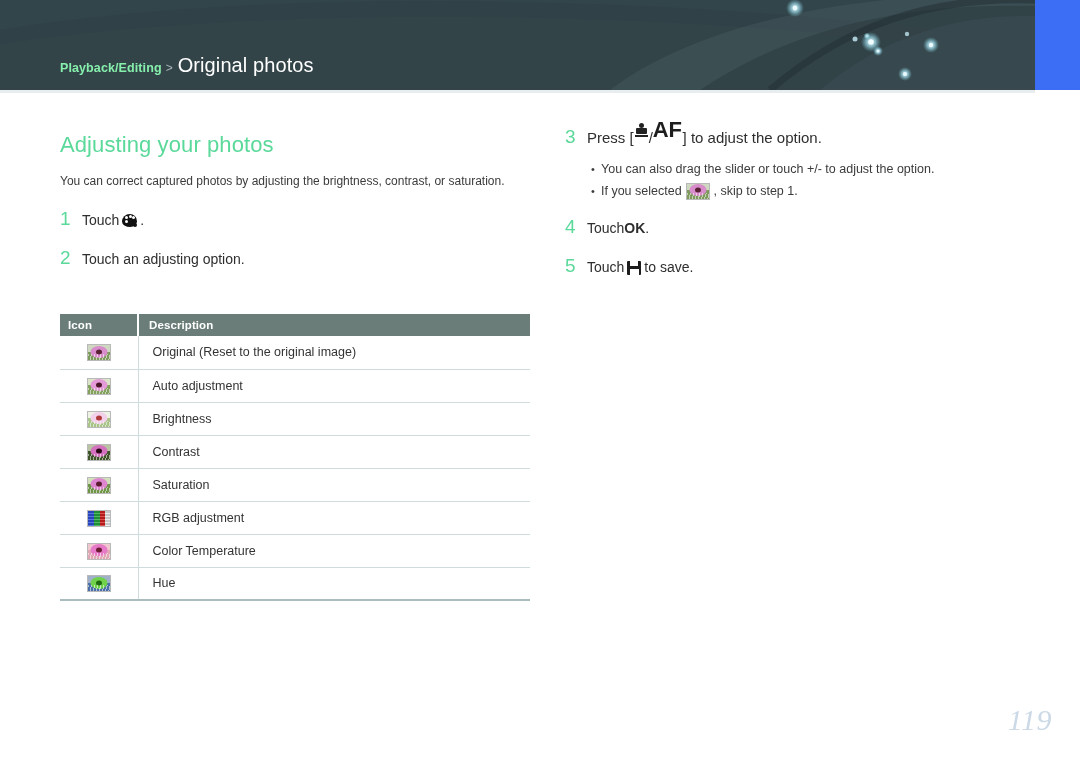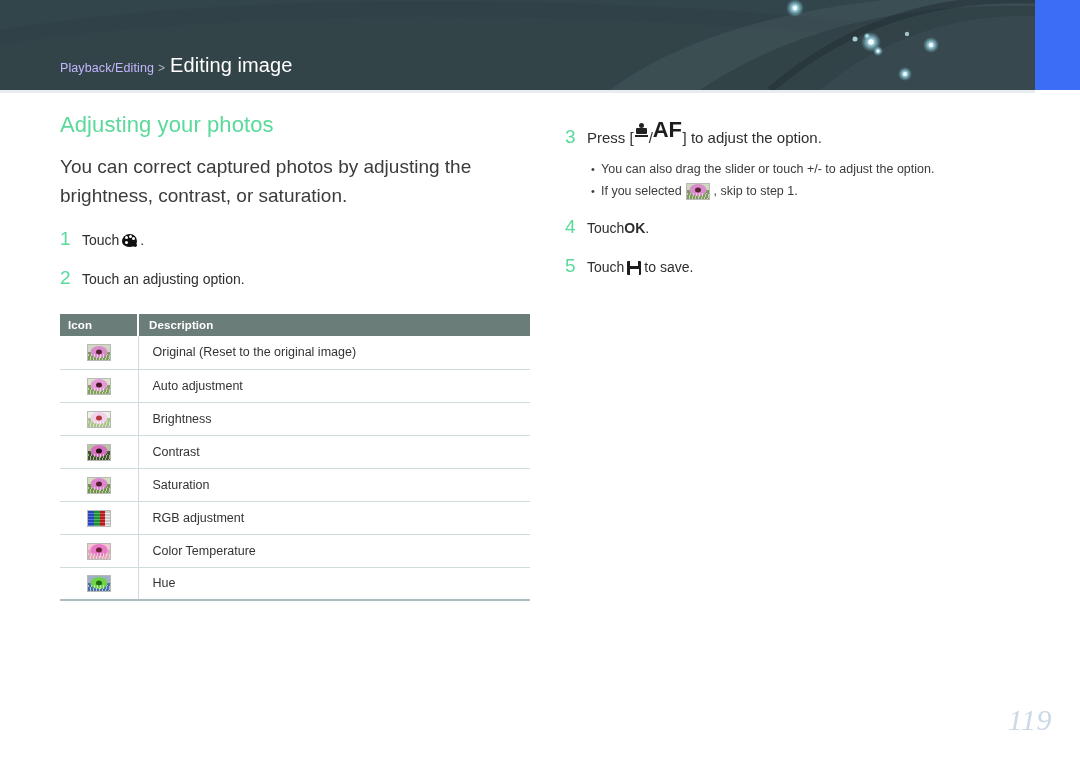"Playback/Editing" .crumb-path { color: #c4b5fd -> #86efac; font-weight: none -> bold }
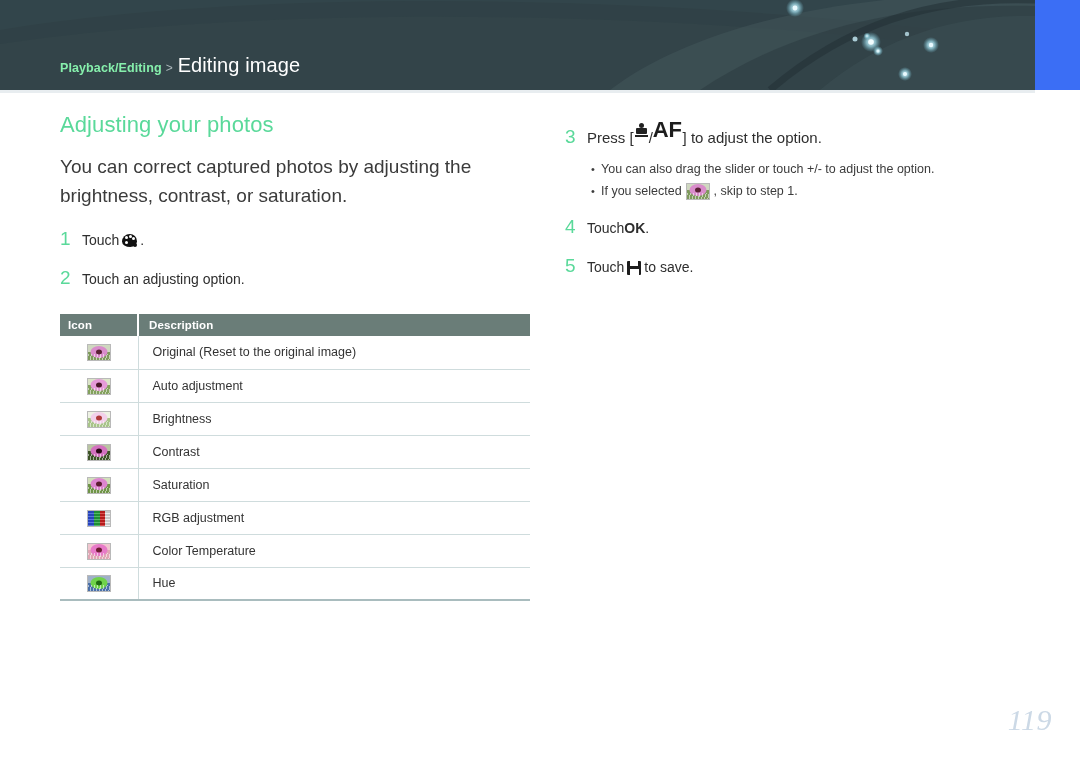"Editing image" span.crumb-title { text: Editing image -> Original photos }
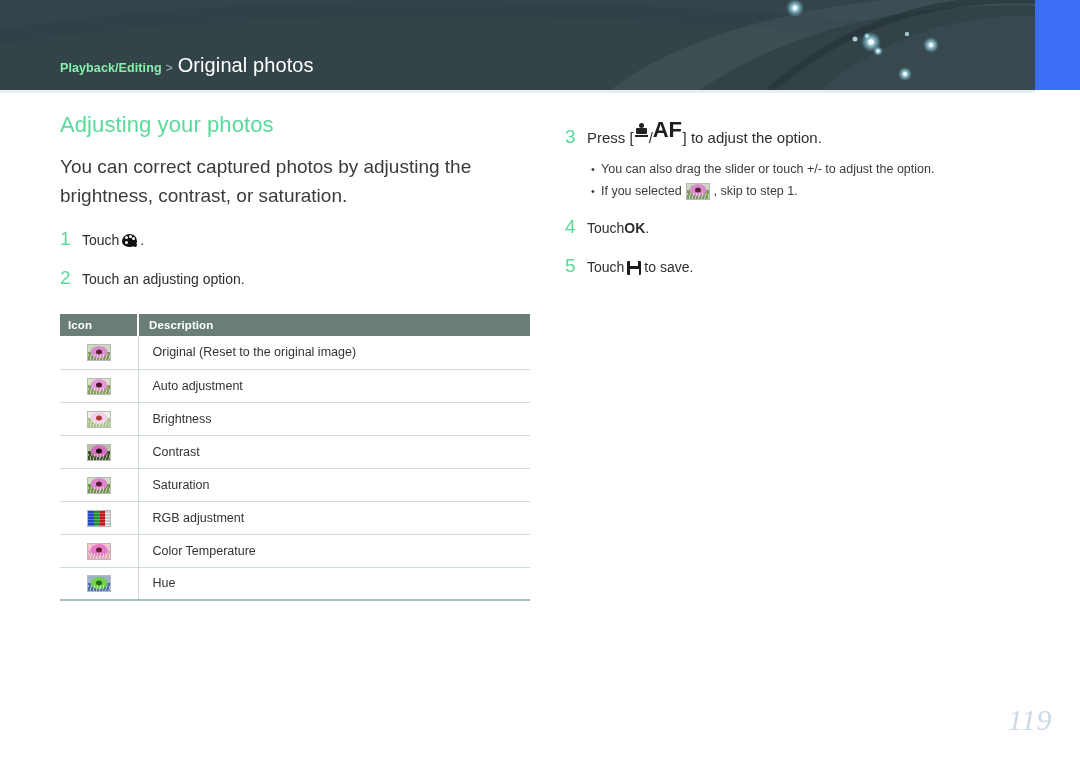"Adjusting your photos" h1.section-title { margin-top: none -> 20px }
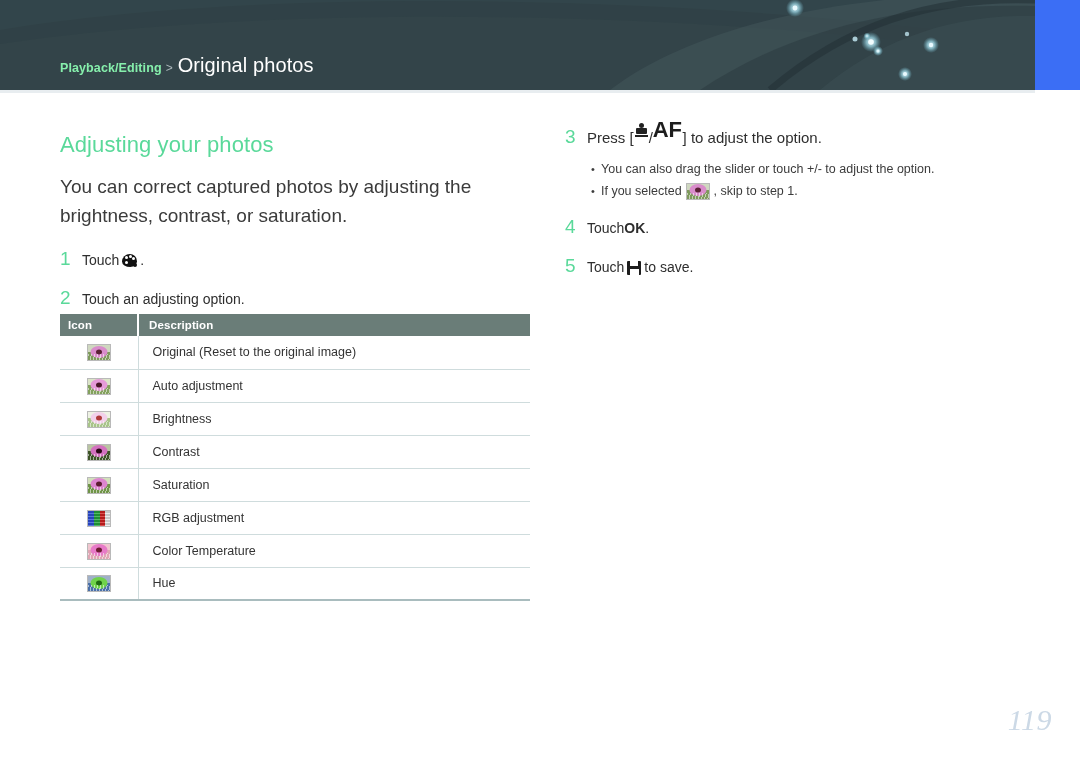"You can correct captured photos" p.intro { font-size: 19px -> 12px }
